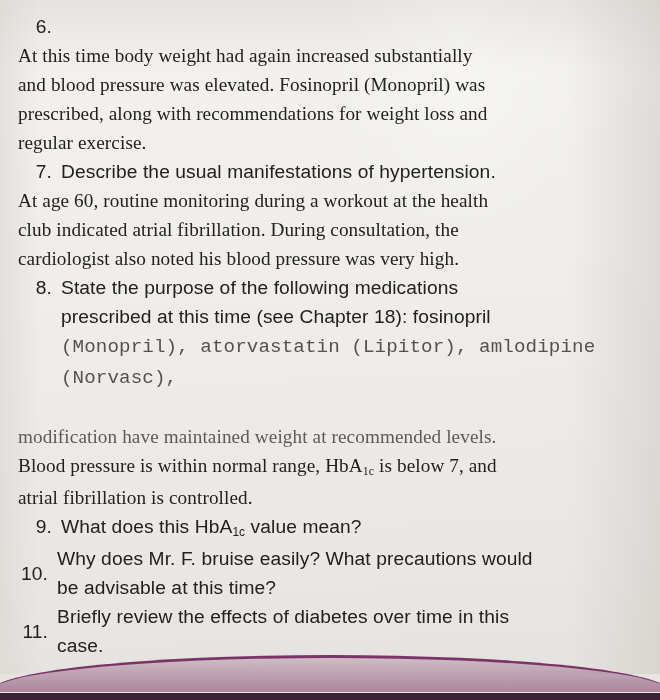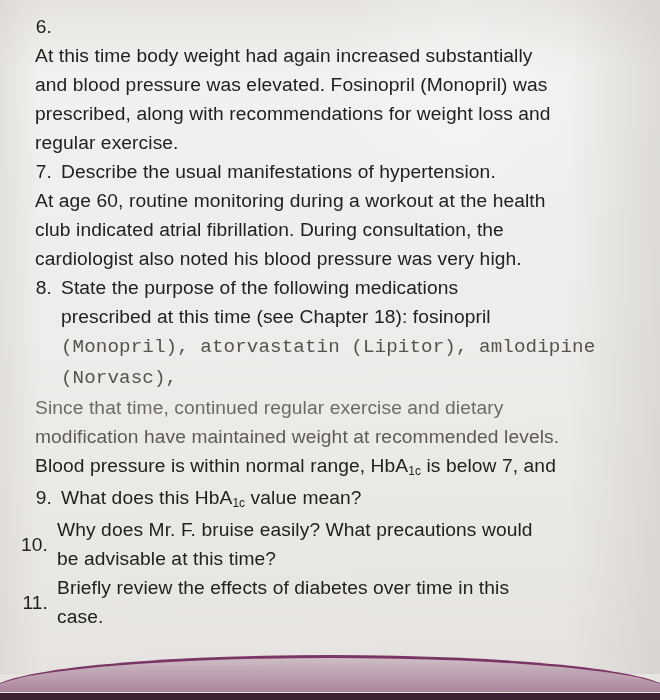"At this time body weight" p { font-family: none -> Liberation Serif, serif; margin: 0 0 0 17px -> 0 0 0 0 }
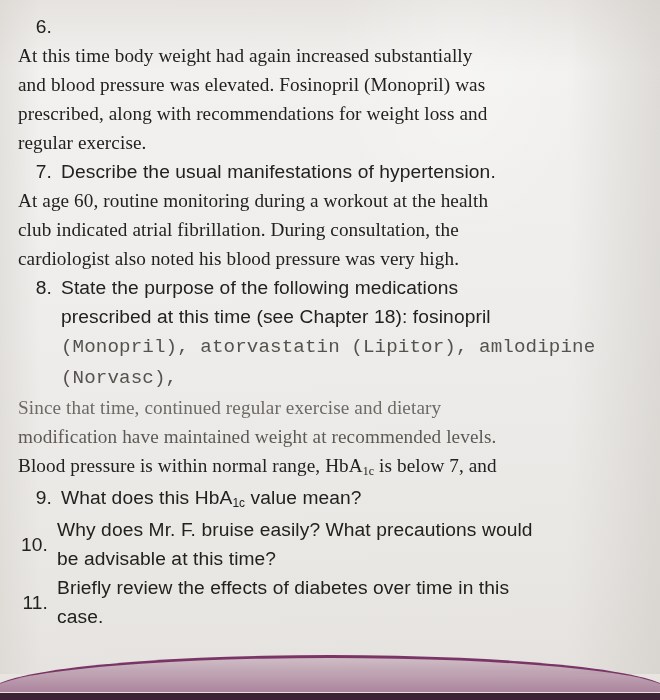"Since that time, continued regular" span.fade2 { html: <span>Since that time, continued regular exercise and dietary</span> -> none }
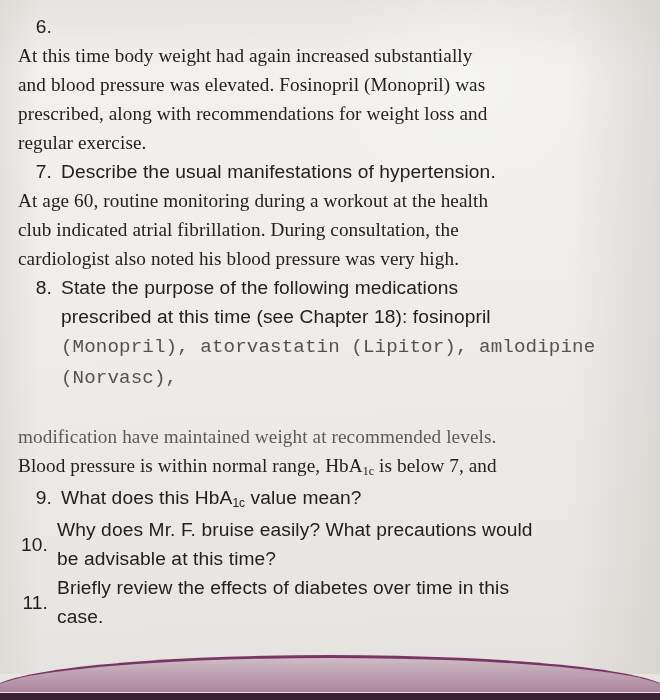"atrial fibrillation is controlled." span { html: none -> <span>atrial fibrillation is controlled.</span> }
